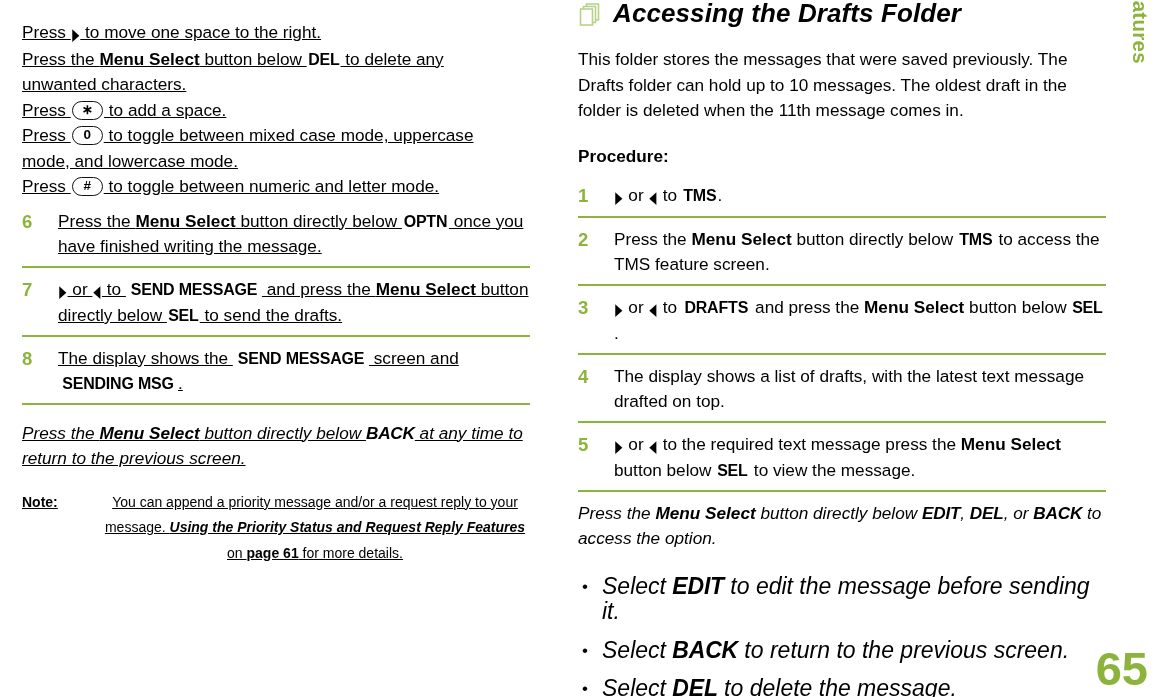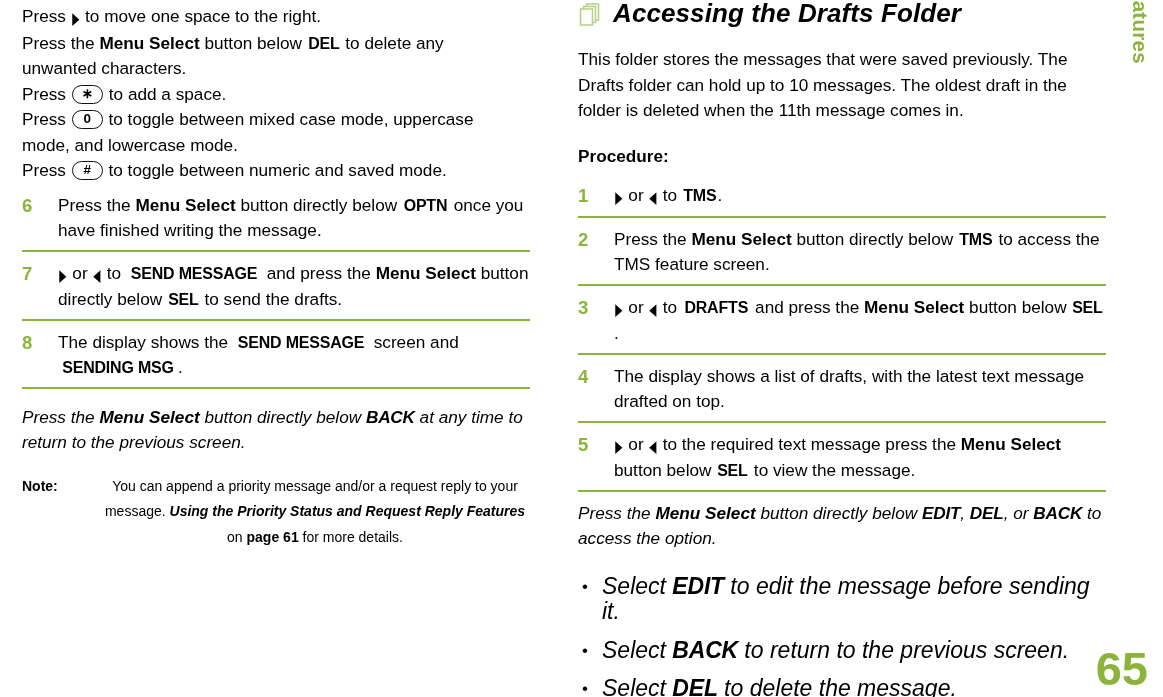"Press ▶ to move one" div.col { text-decoration: none -> underline; top: 4px -> 20px }
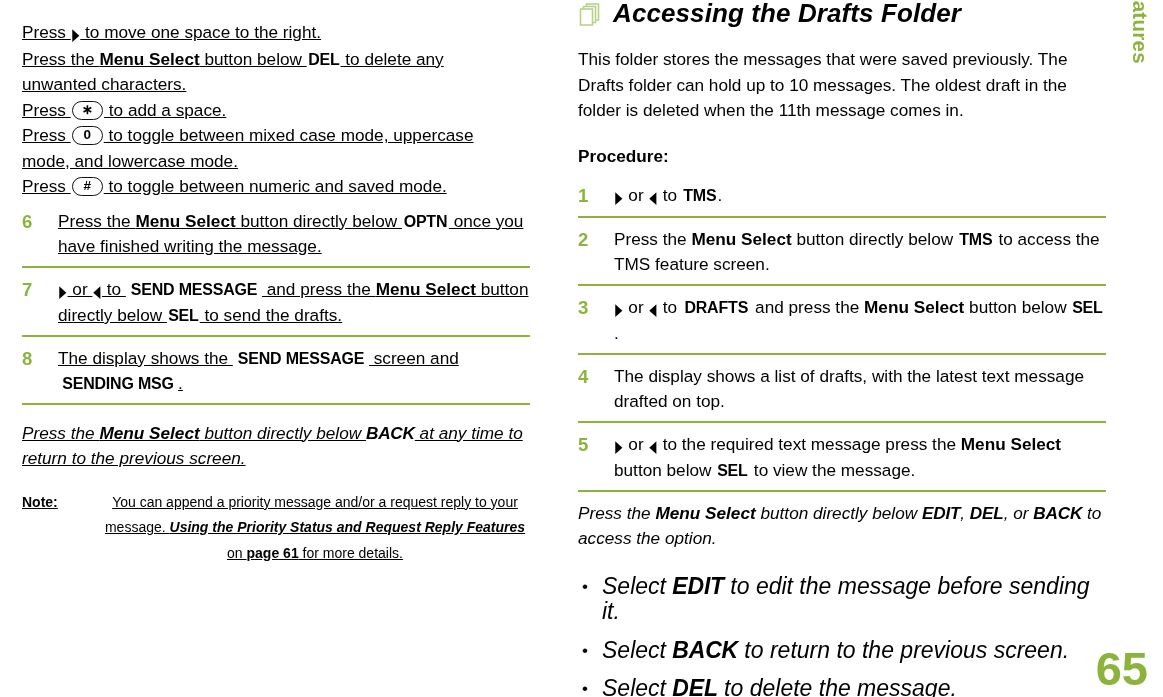"to toggle between numeric and" span { text: saved -> letter }
